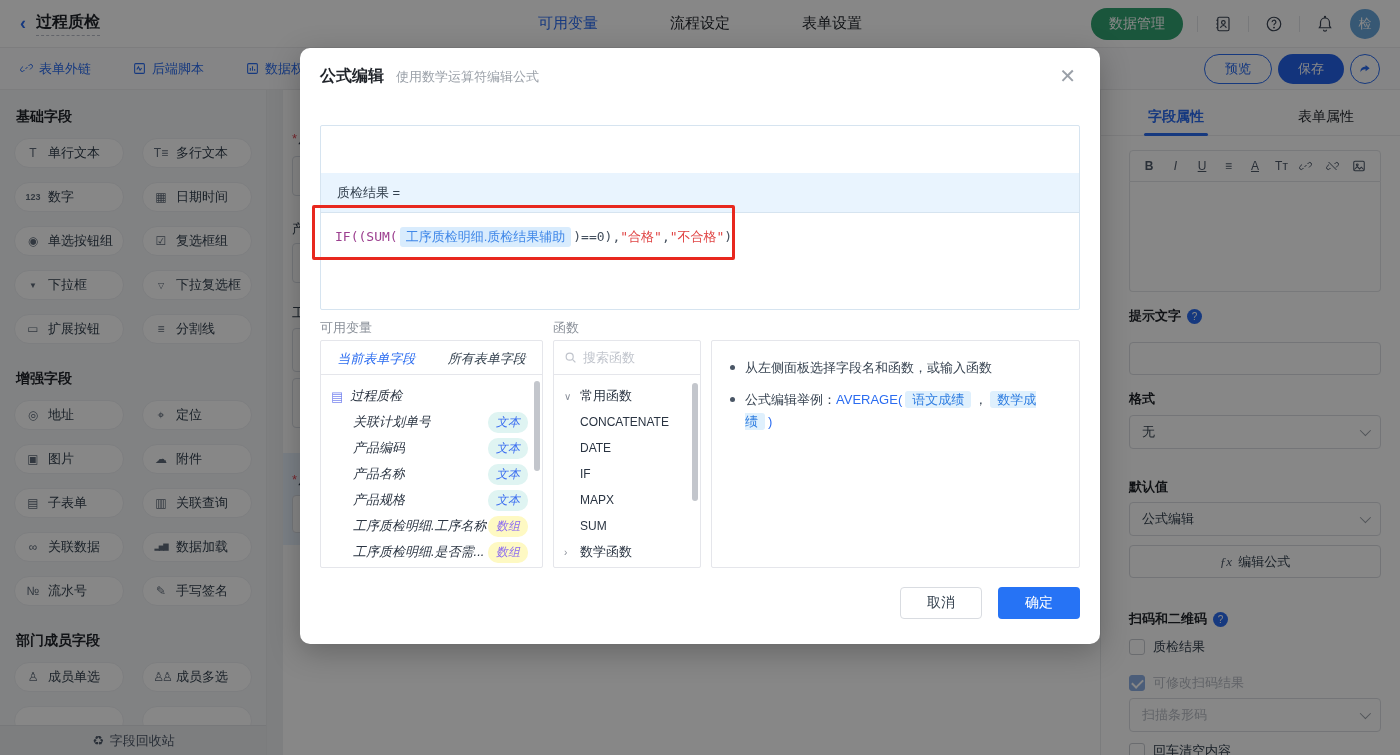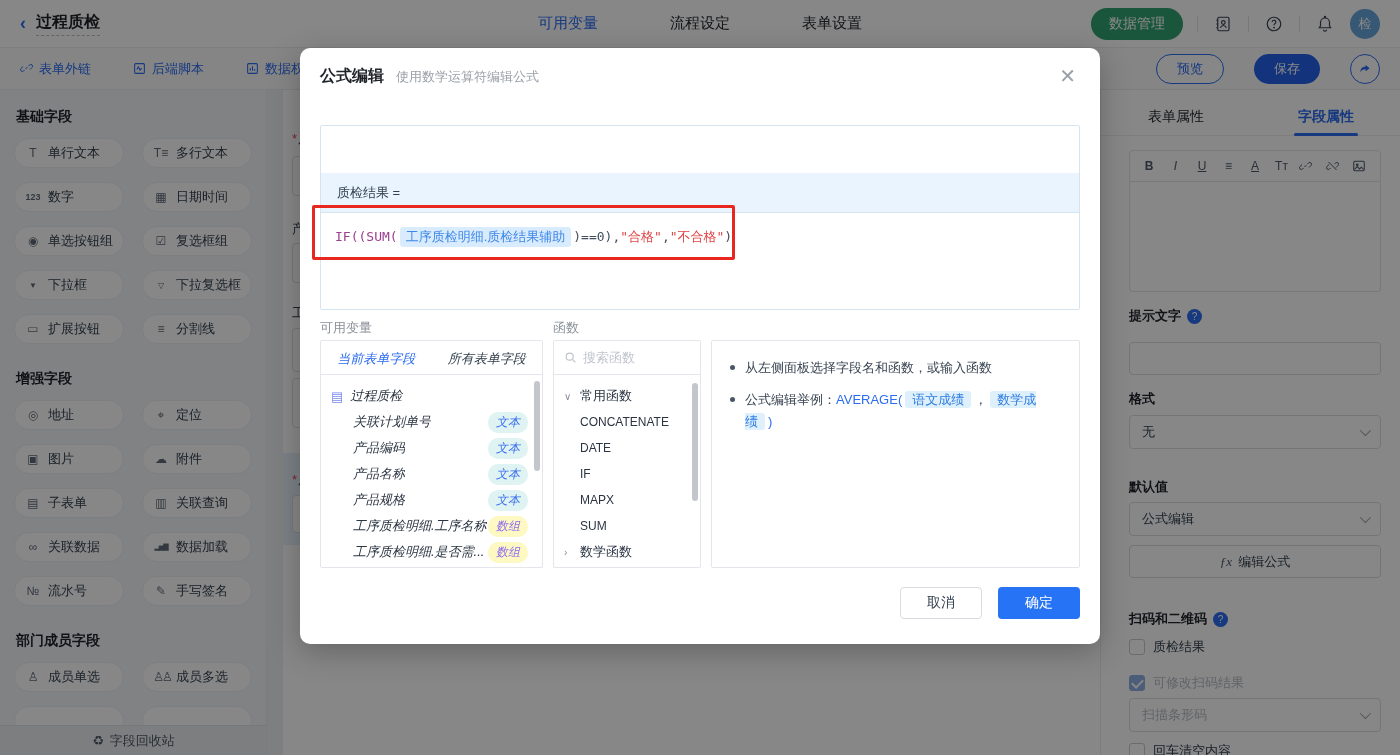"预览" .subright { gap: 30px -> 6px }
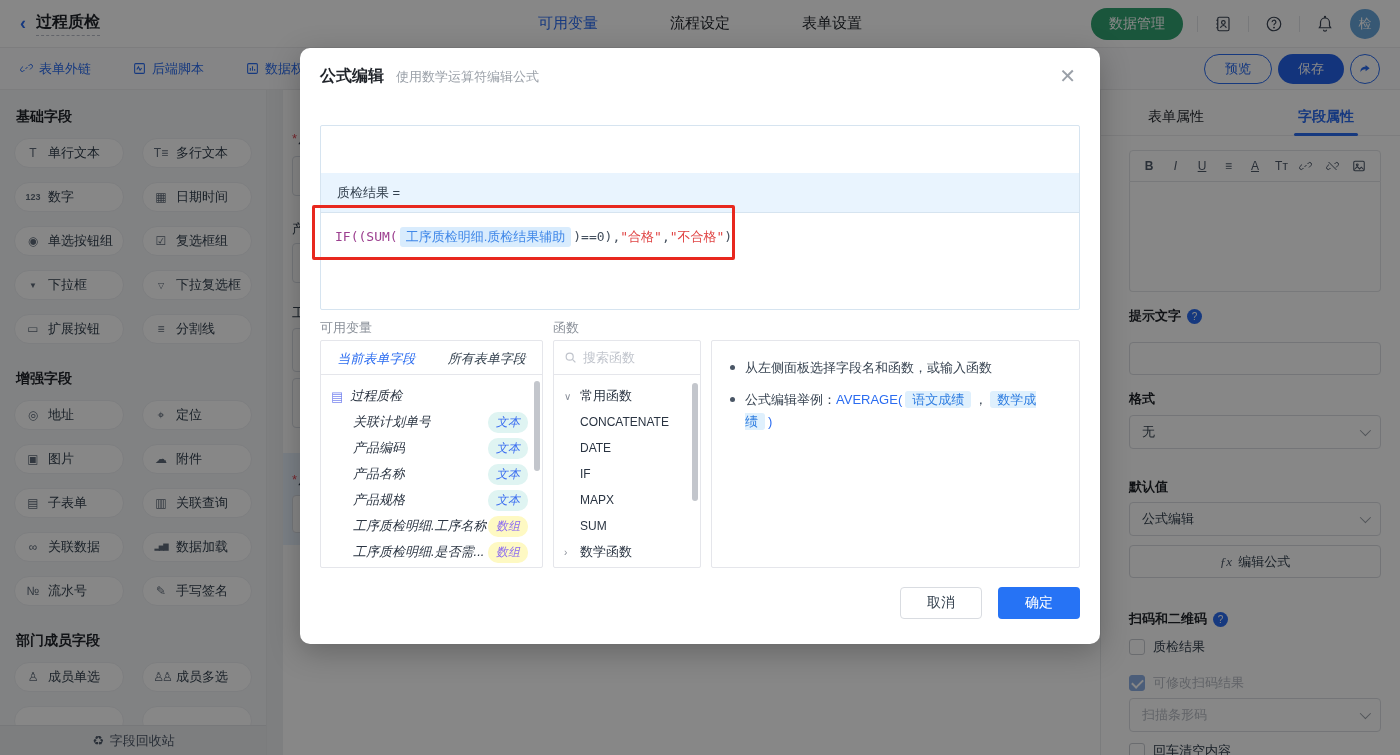"表单属性" div.ptab { order: before "字段属性" -> after "字段属性" }
